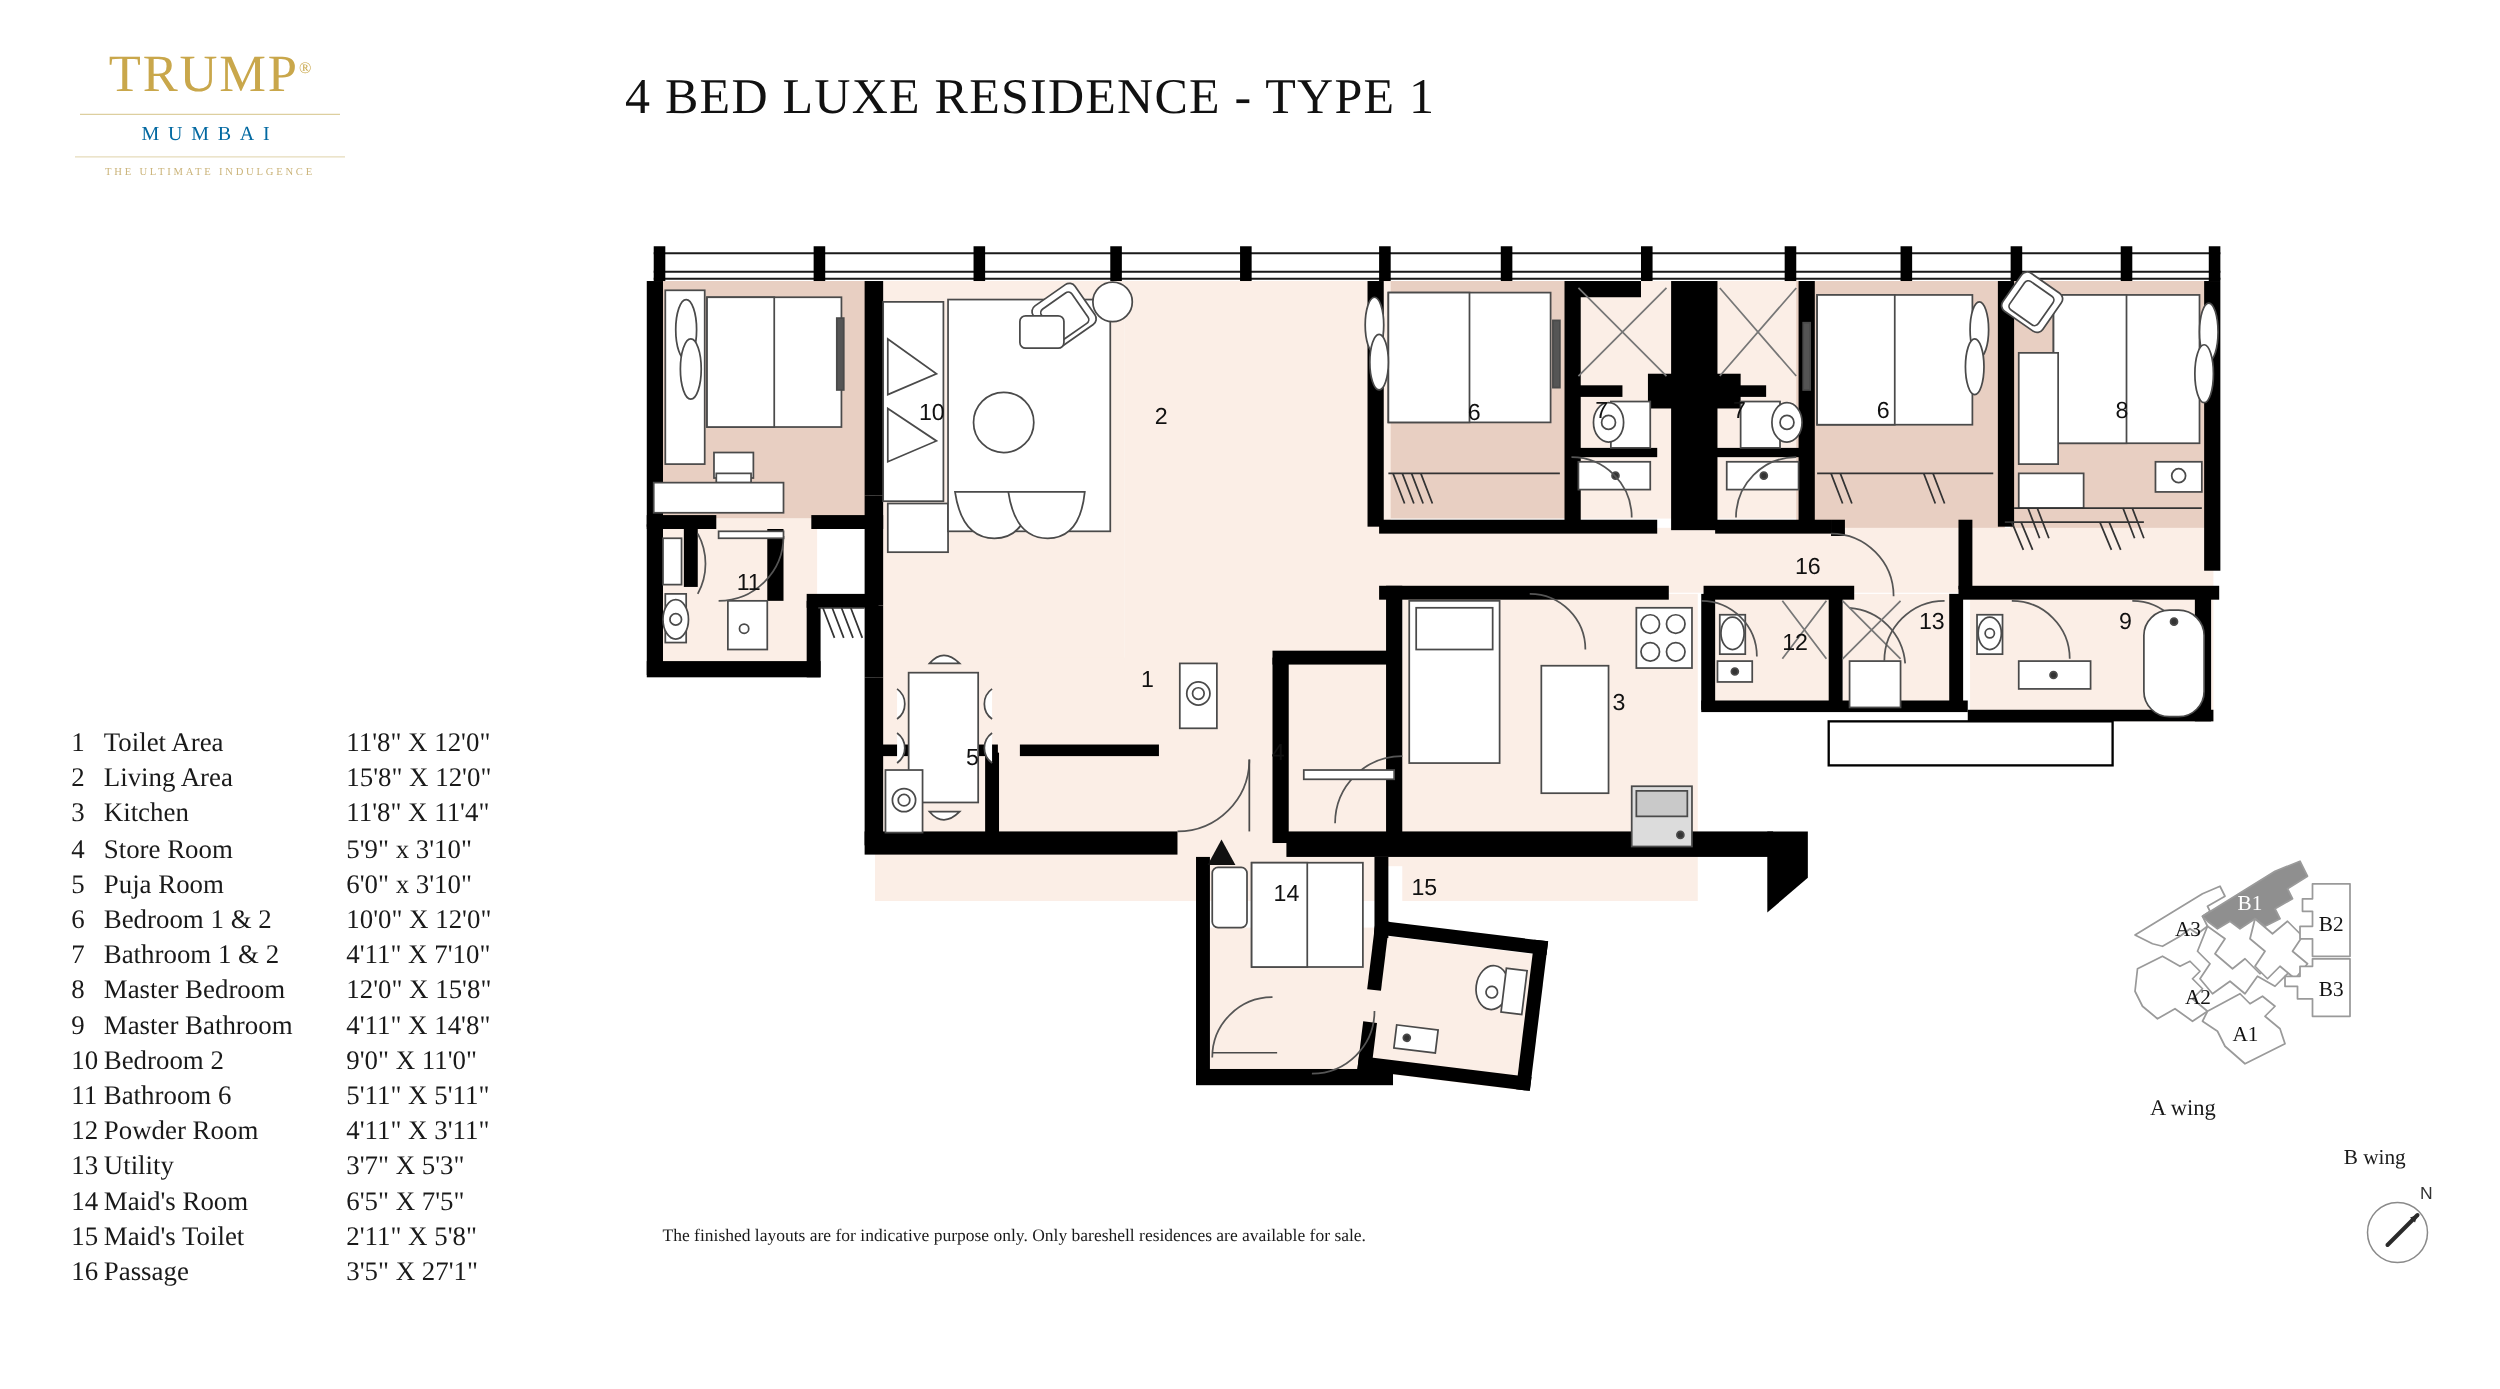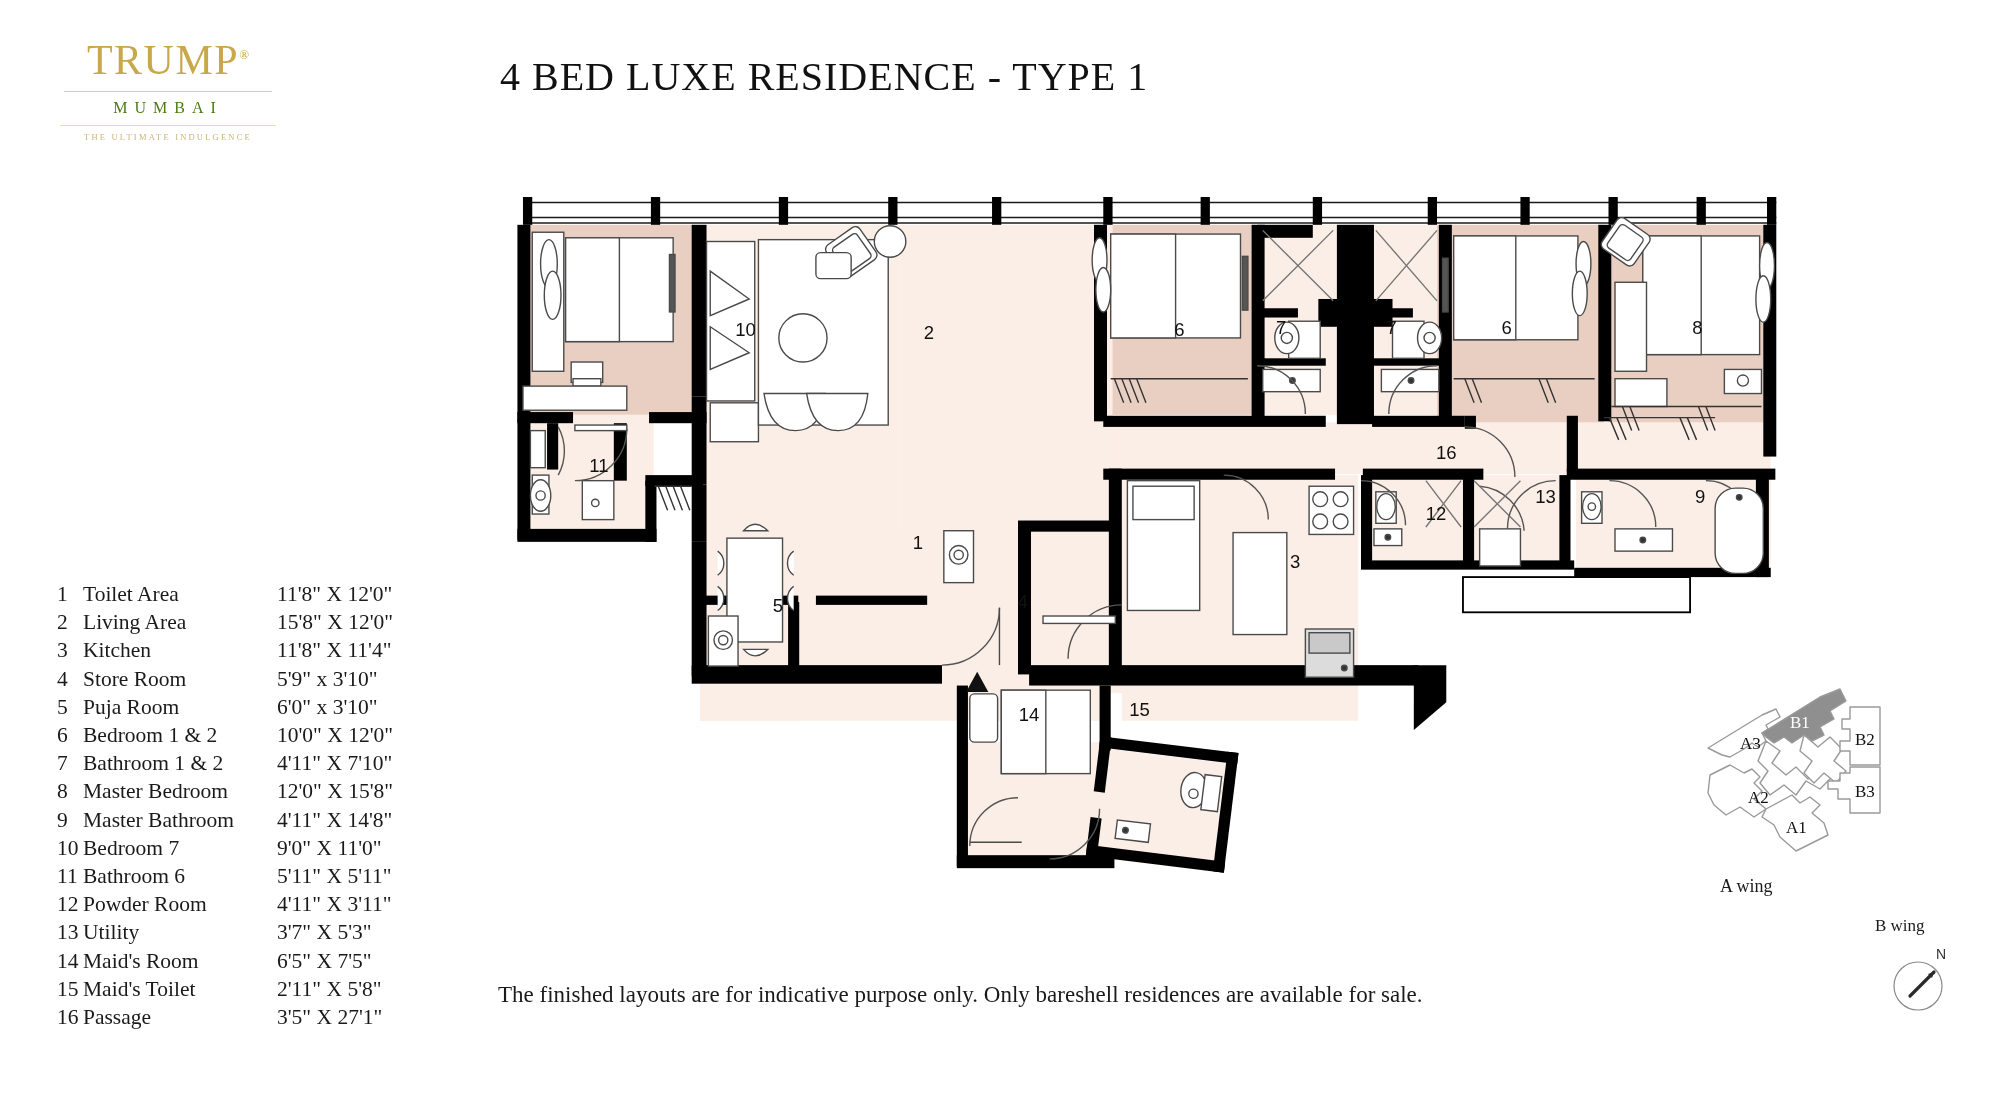"MUMBAI" #brand .city { color: #4d7c0f -> #0369a1 }
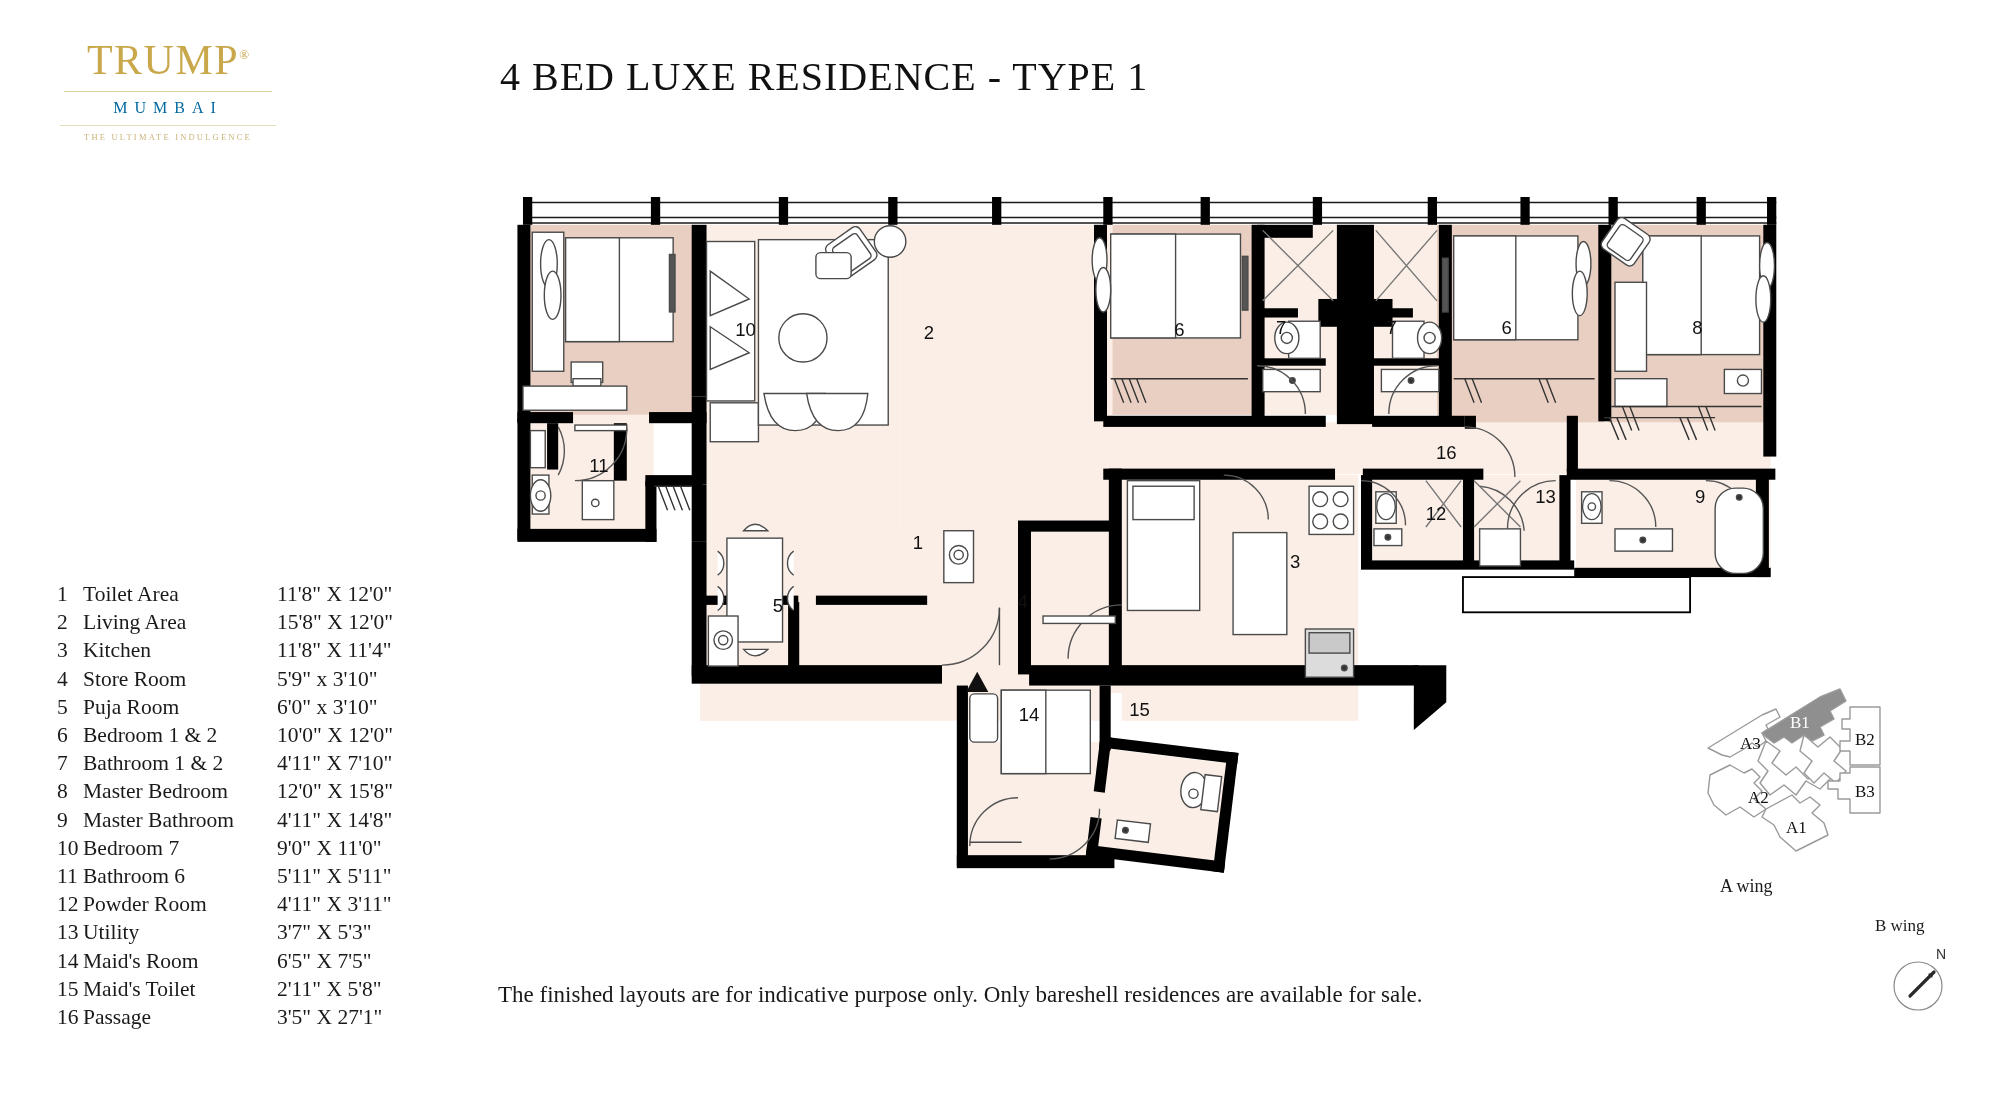"Bedroom 7" td.nm { text: 7 -> 2 }
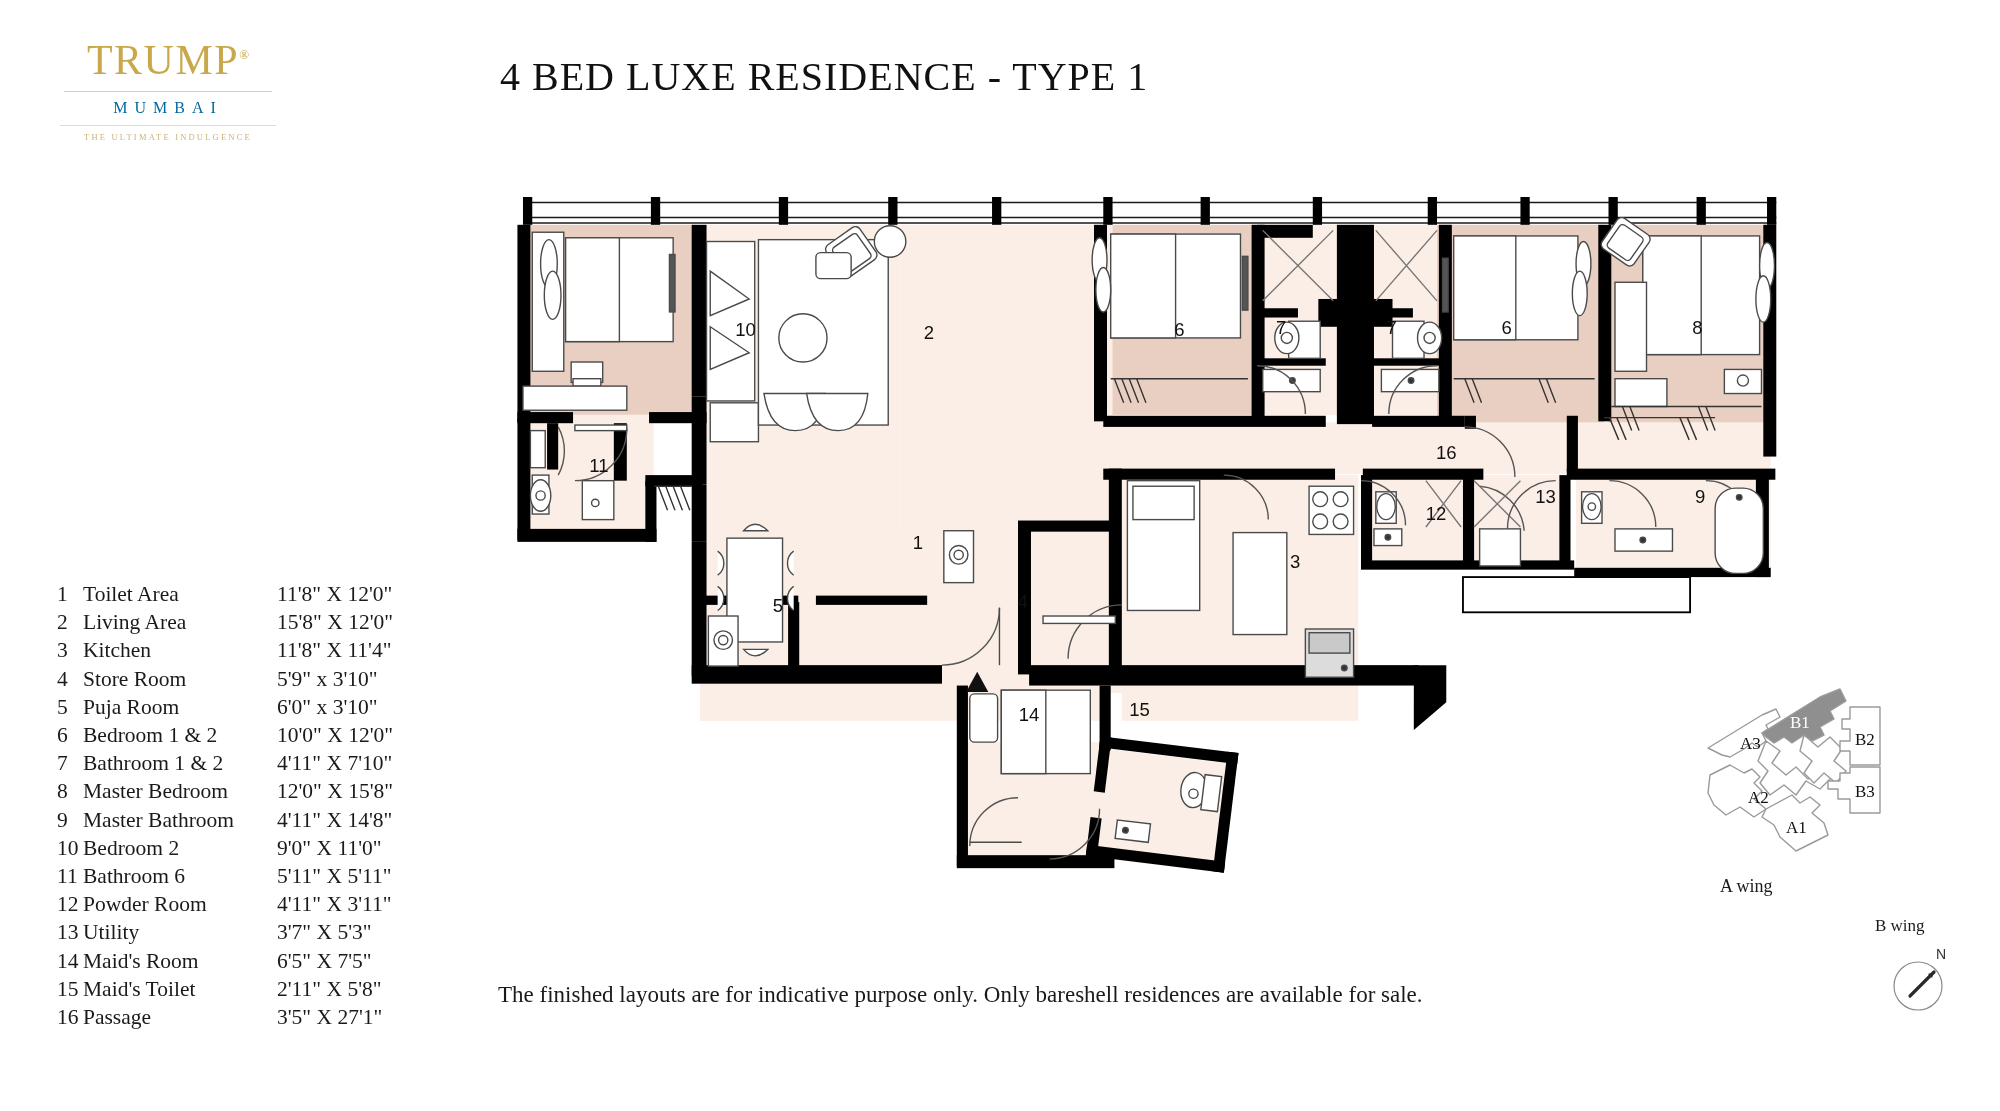"The finished layouts are for" #disclaimer { font-size: 23px -> 14px; left: 498px -> 530px }
